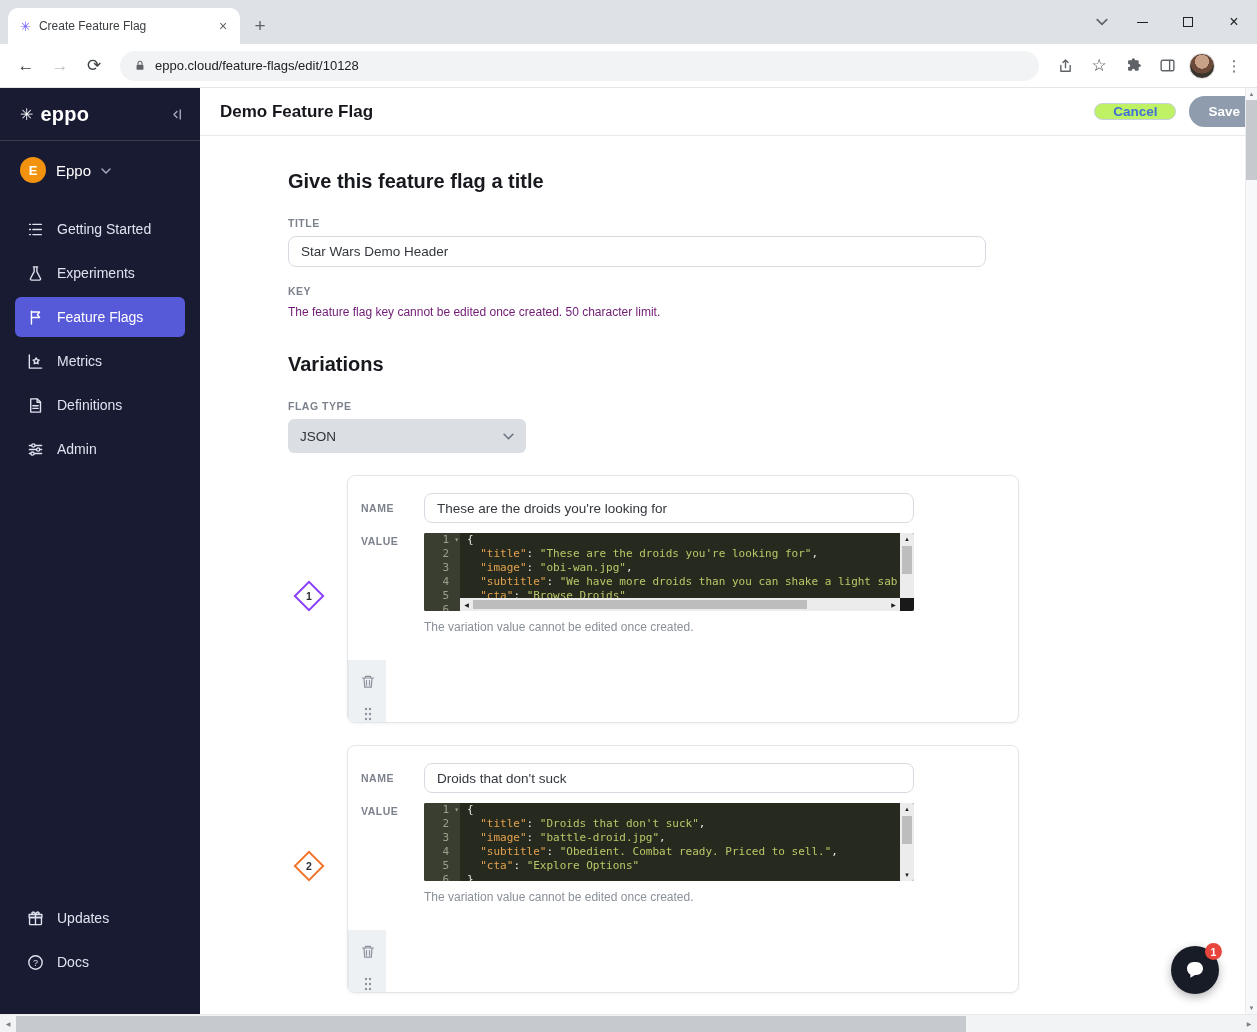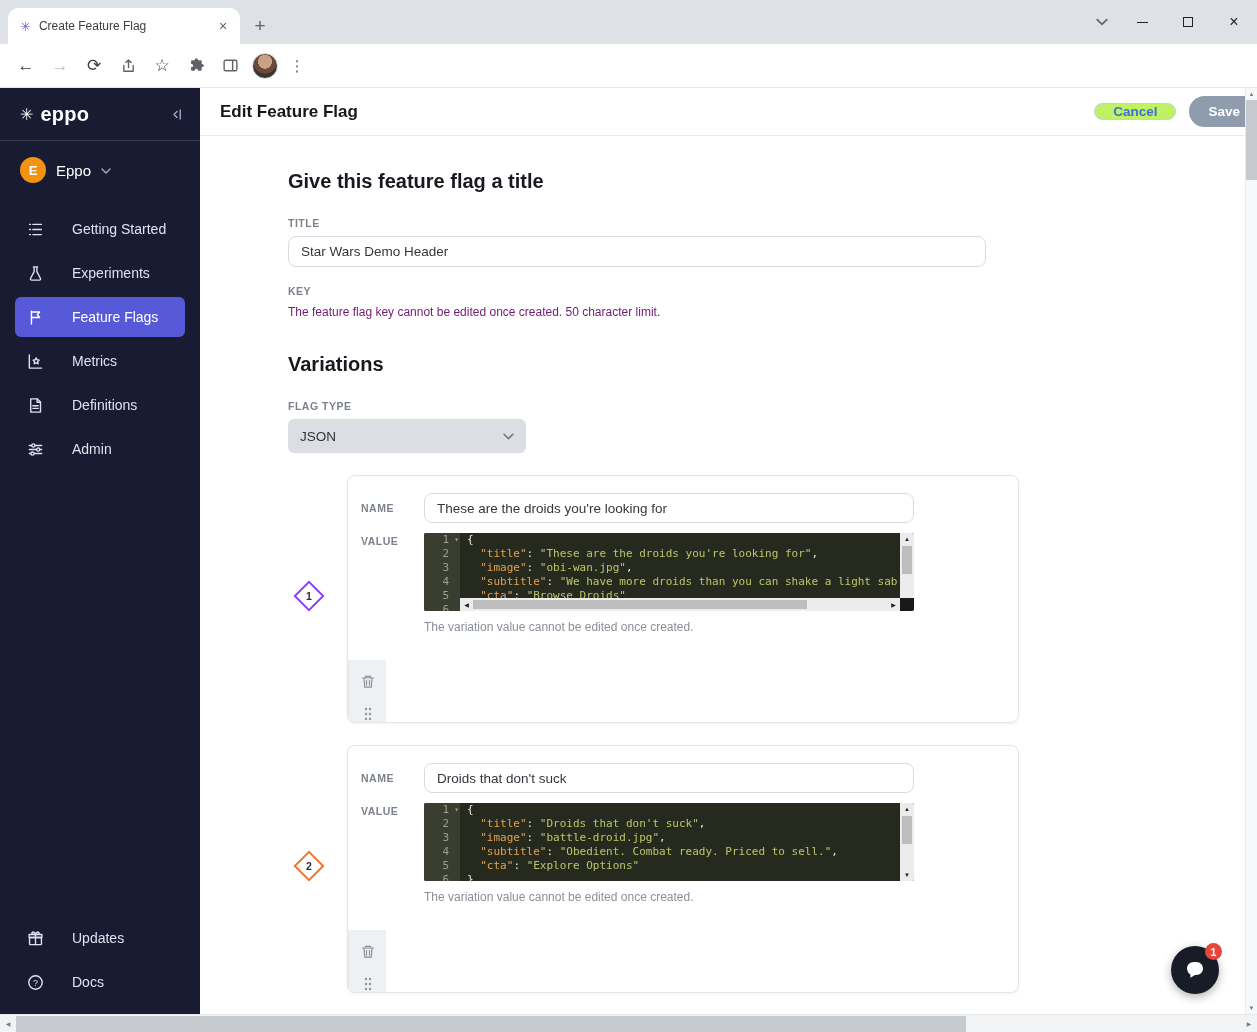"eppo.cloud/feature-flags/edit/10128" div.urlbox { html: none -> <div> <span> <svg> <rect></rect> <path></path> </svg> </span> <span>eppo.cloud/feature-flags/edit/10128</span> </div> }
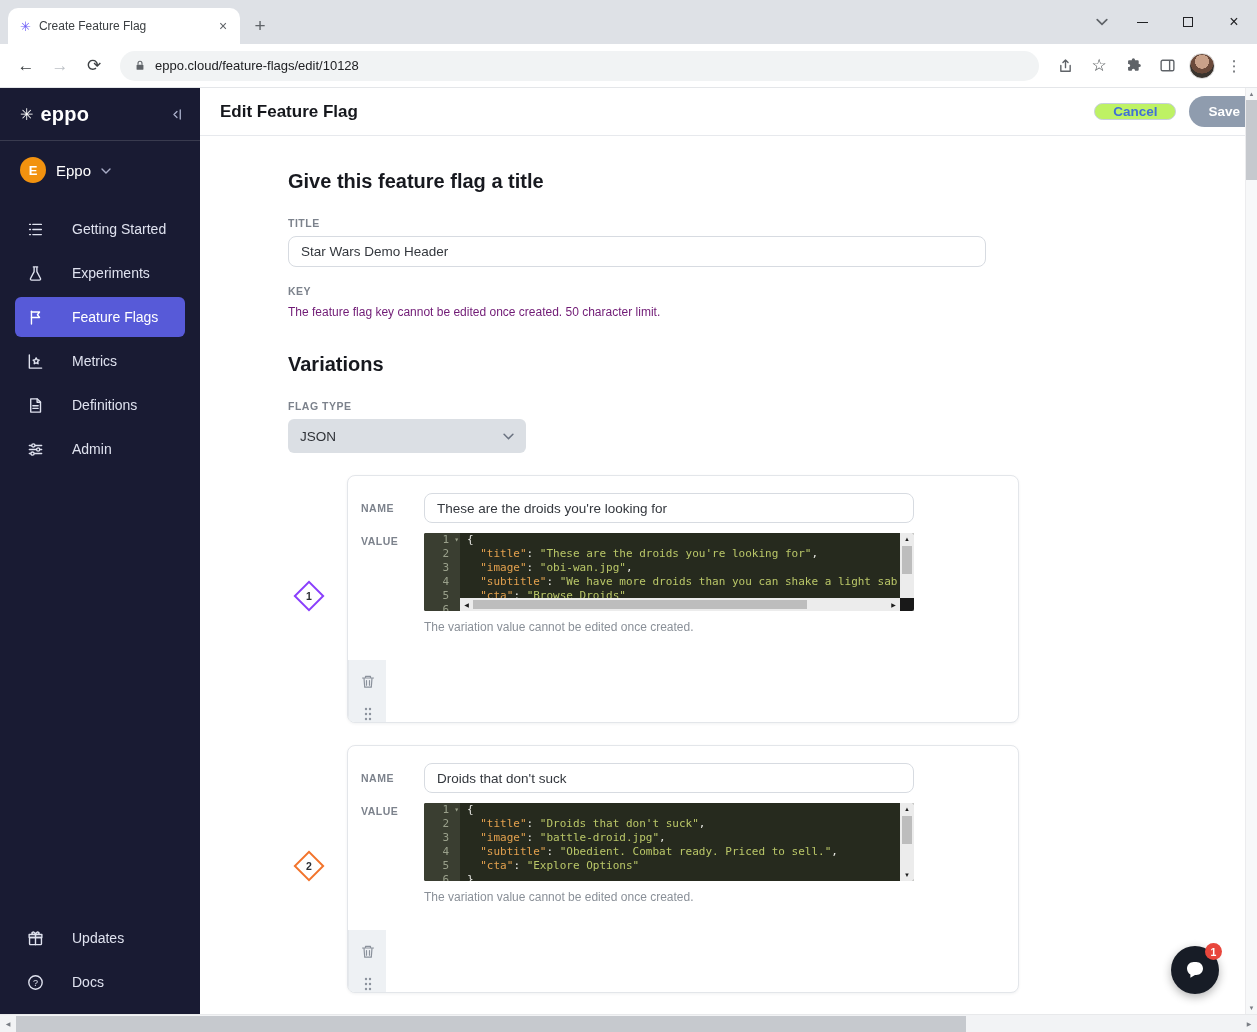"Edit Feature Flag" span.page-title { text: Edit -> Demo }
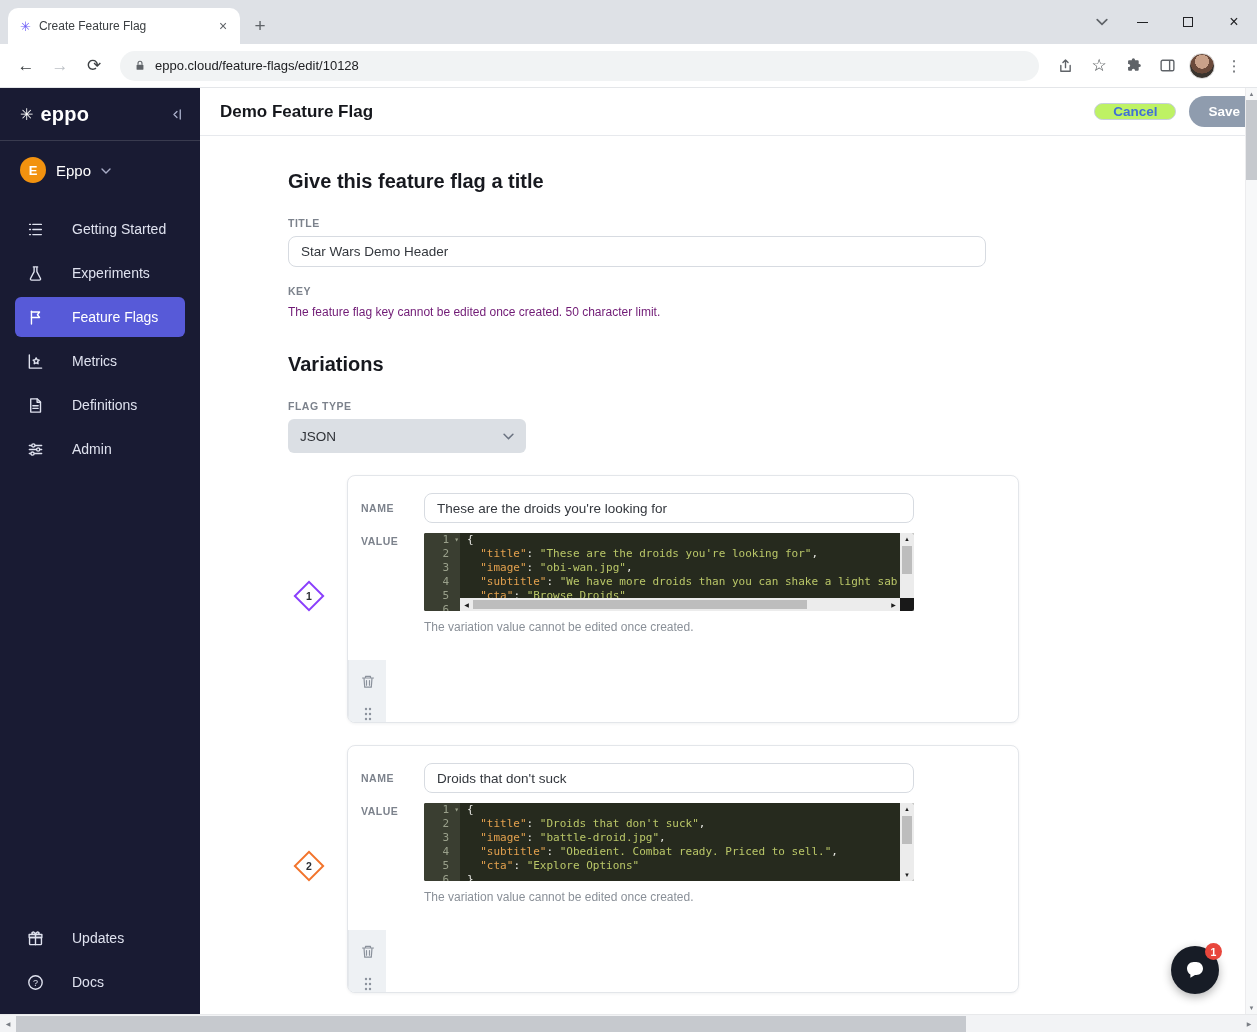"Getting Started" .nav-item { gap: 28px -> 13px }
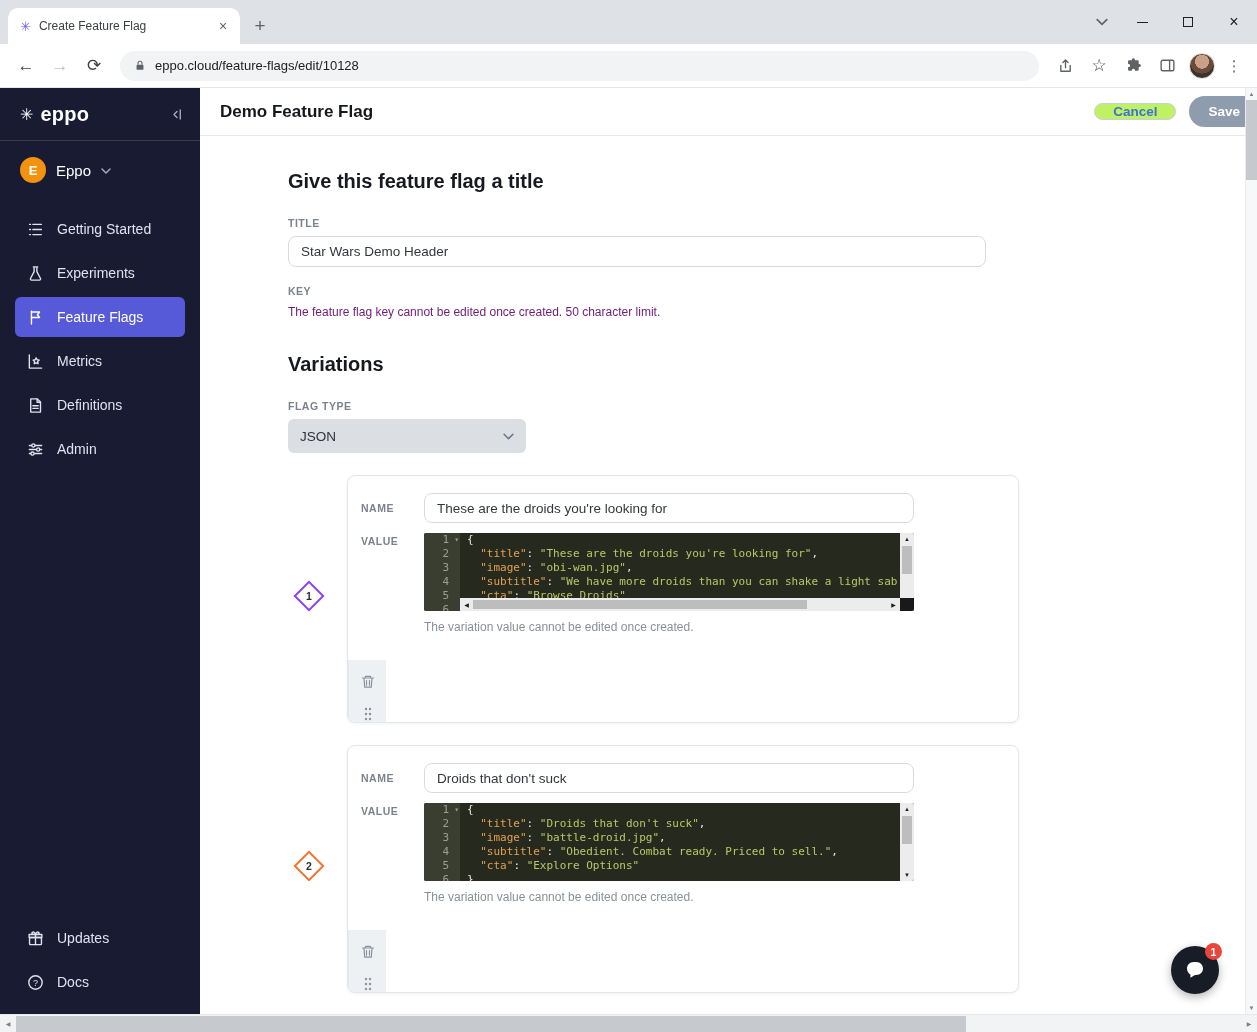"Updates" .sb-footer { padding-bottom: 8px -> 28px }
